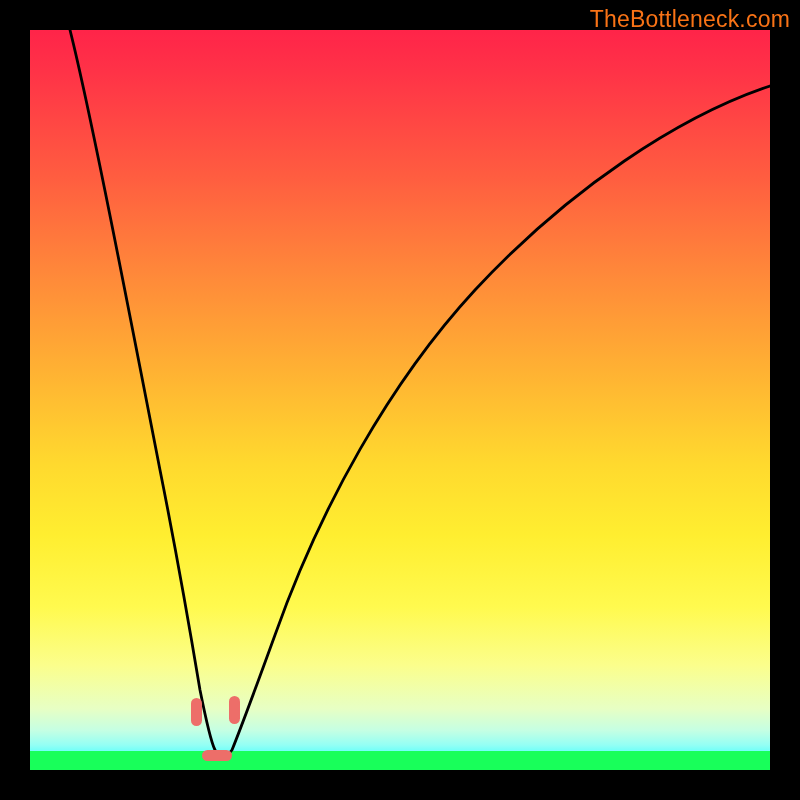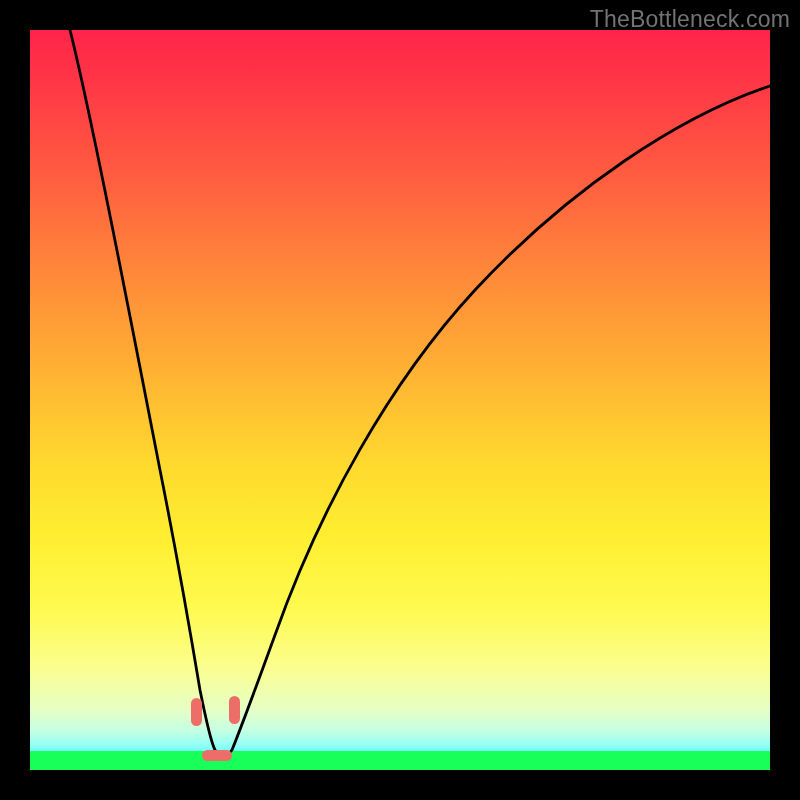"TheBottleneck.com" .watermark { color: #737373 -> #f97316 }
